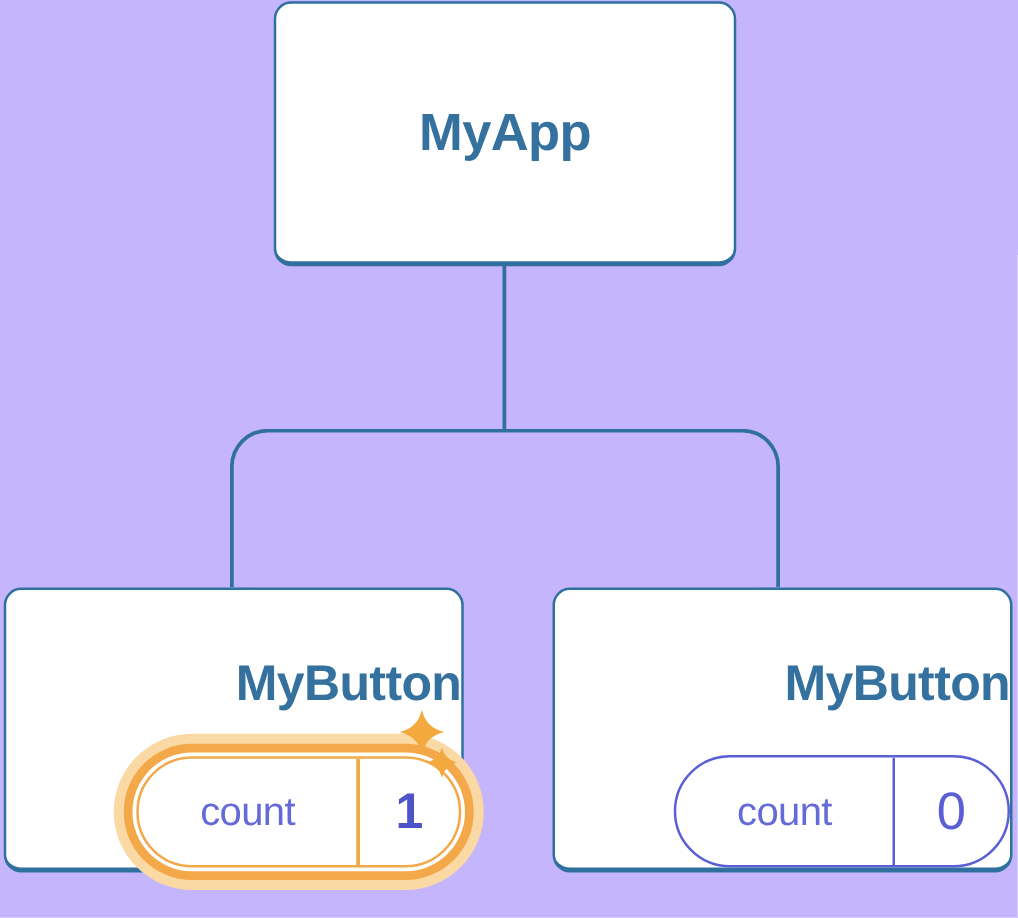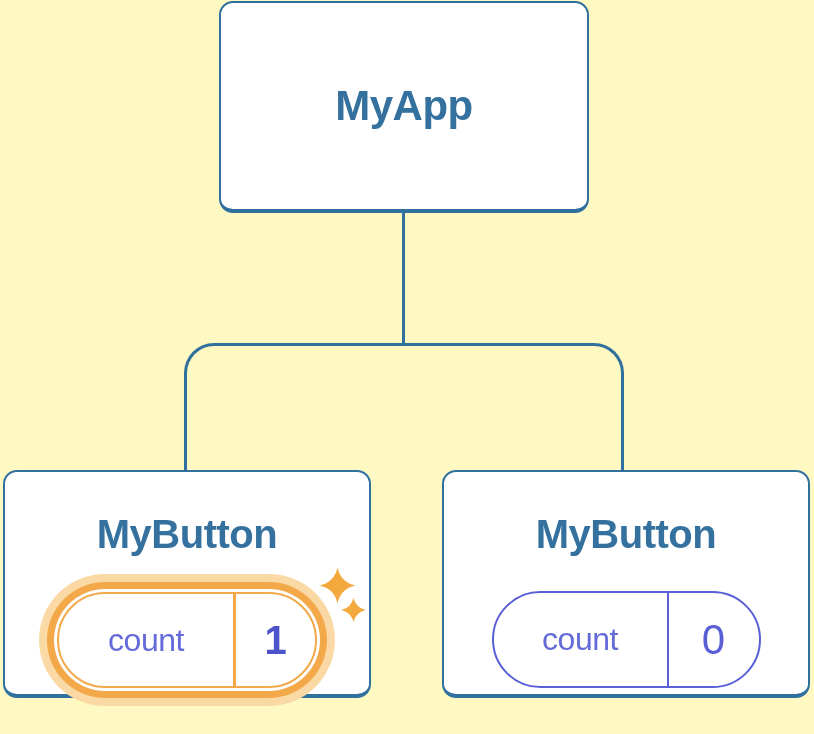"MyApp" .canvas { background: #fef9c3 -> #c4b5fd }
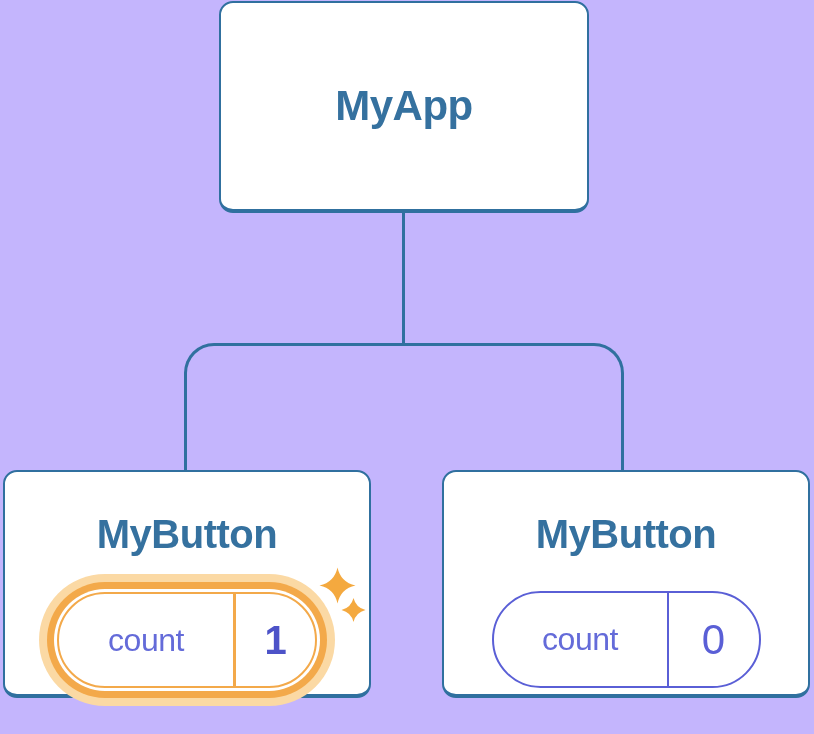"MyButton" .node-btn { align-items: center -> flex-end; padding-top: 39px -> 52px }
